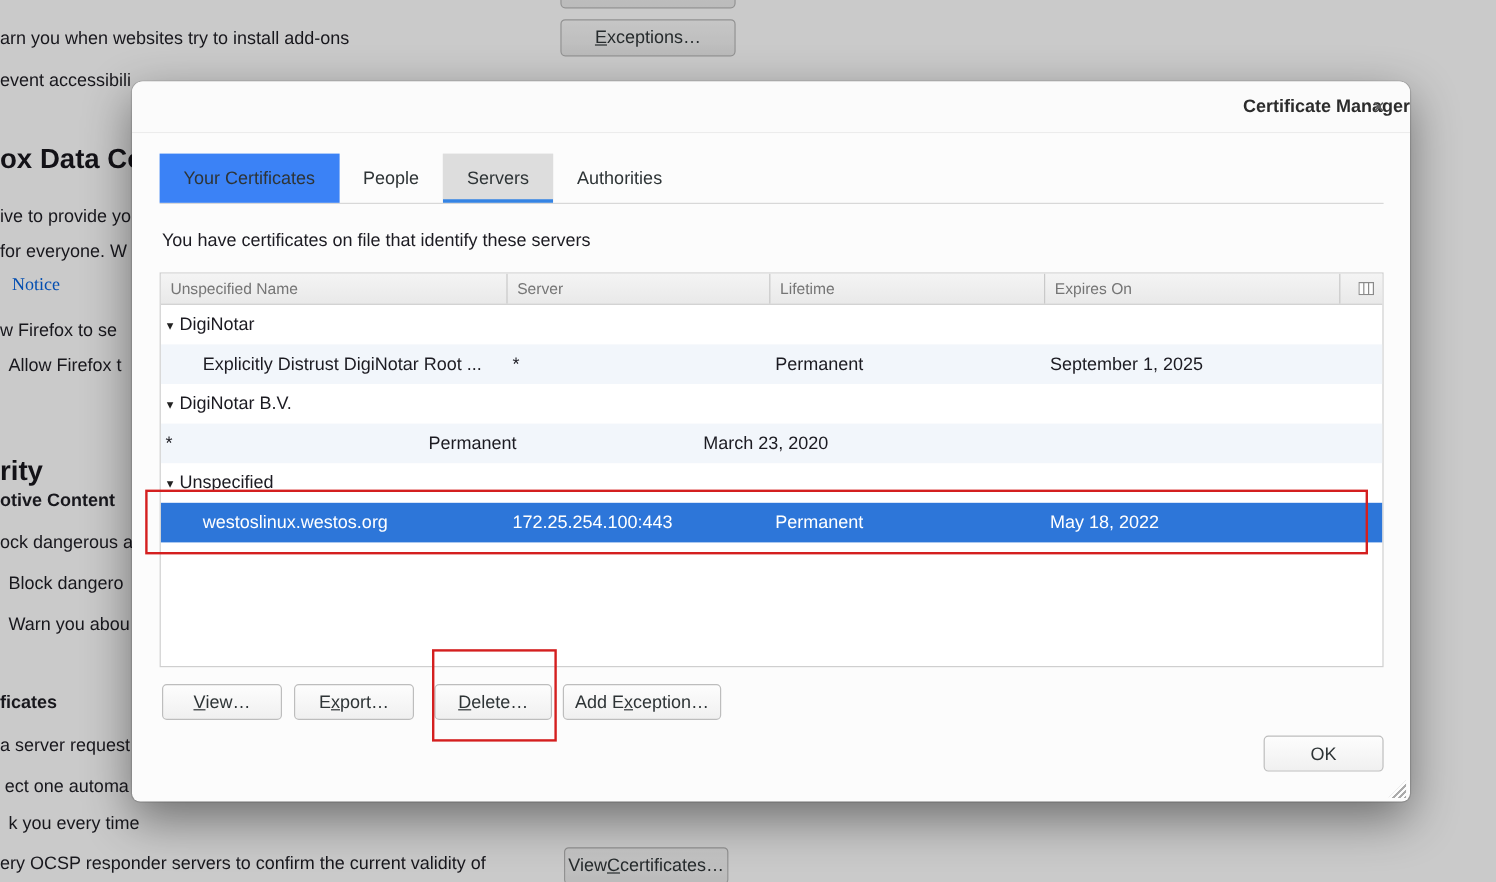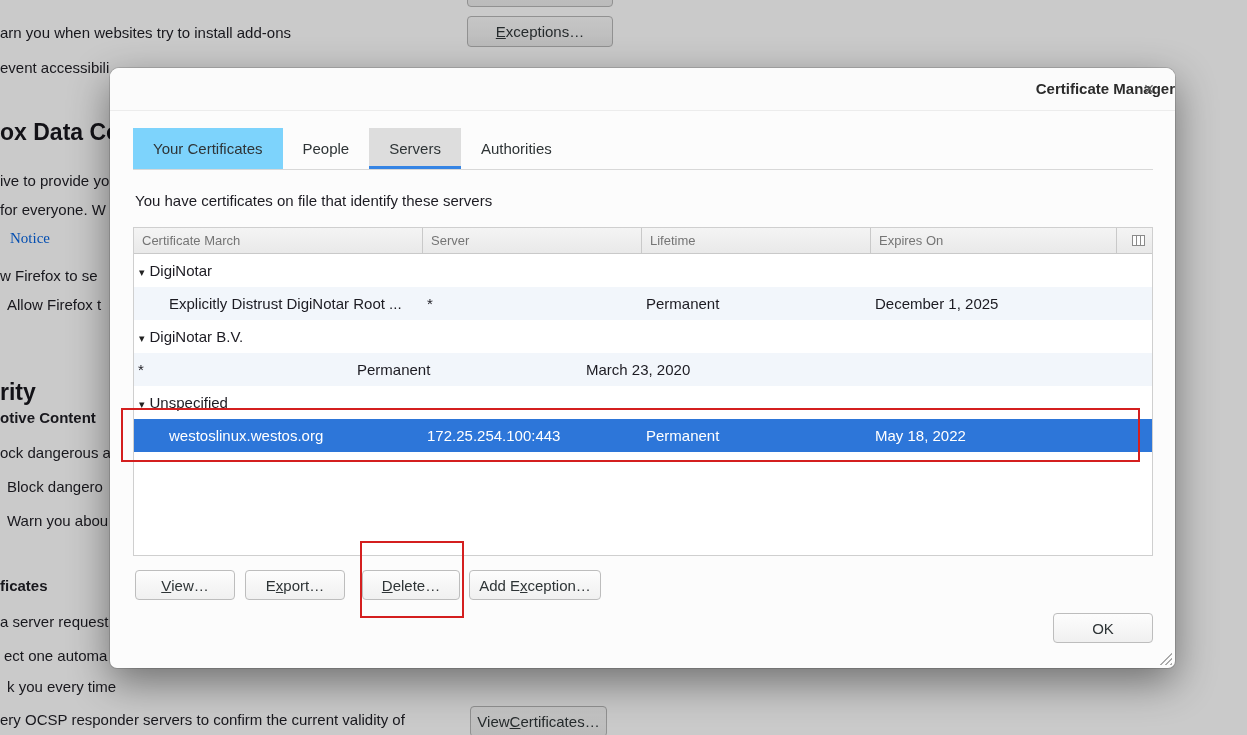"Your Certificates" .tab.shaded { background: #7dd3fc -> #3b82f6 }
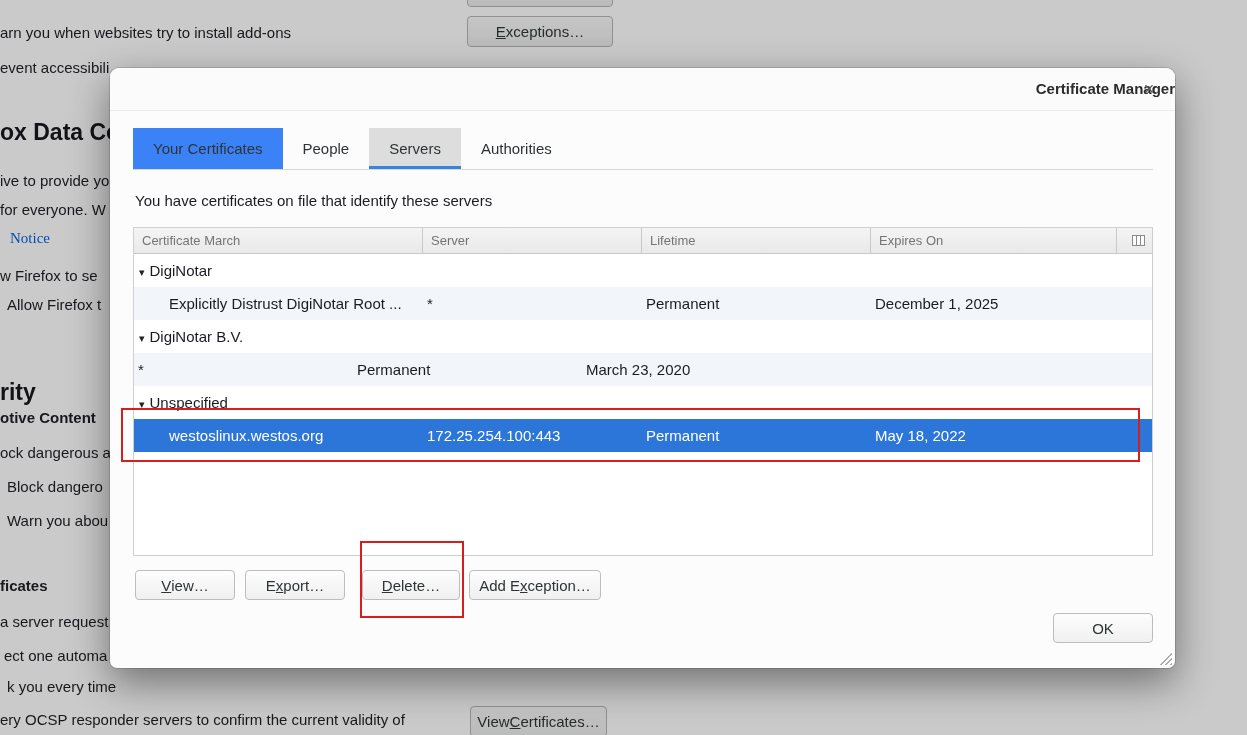"Certificate March" div.th { text: Certificate March -> Unspecified Name }
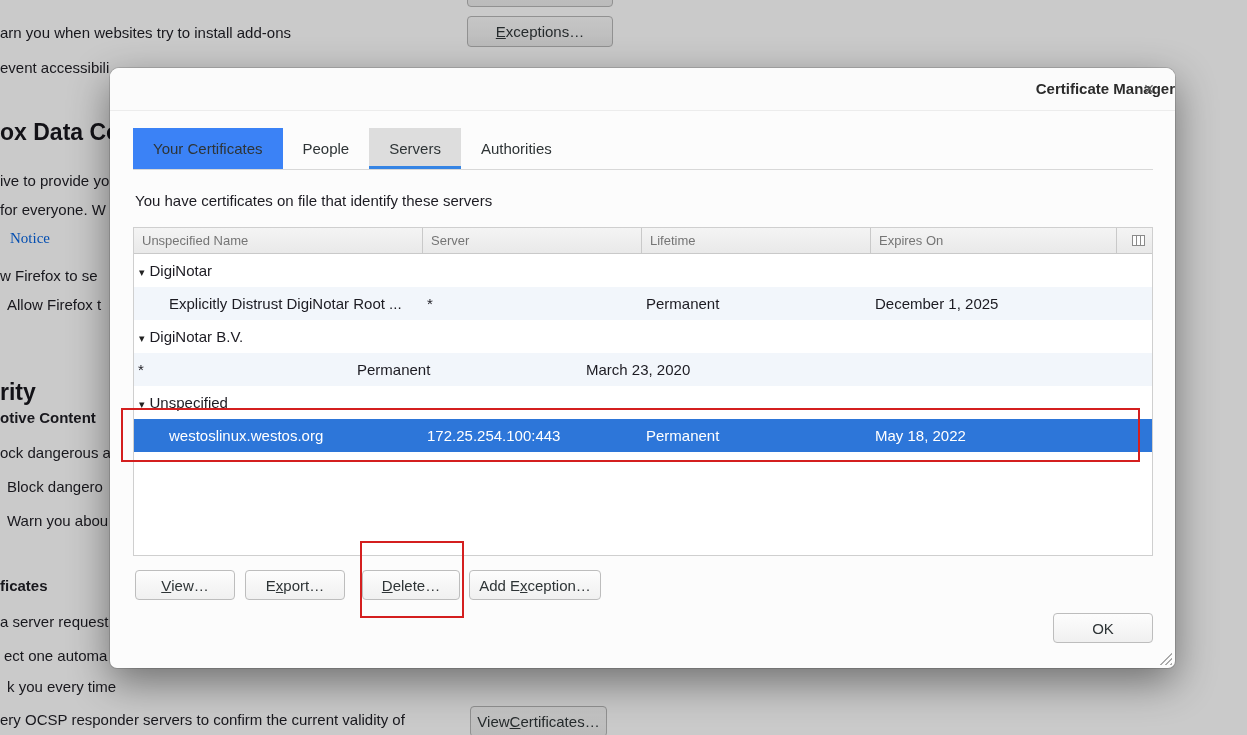"December 1, 2025" div.cell { text: December -> September }
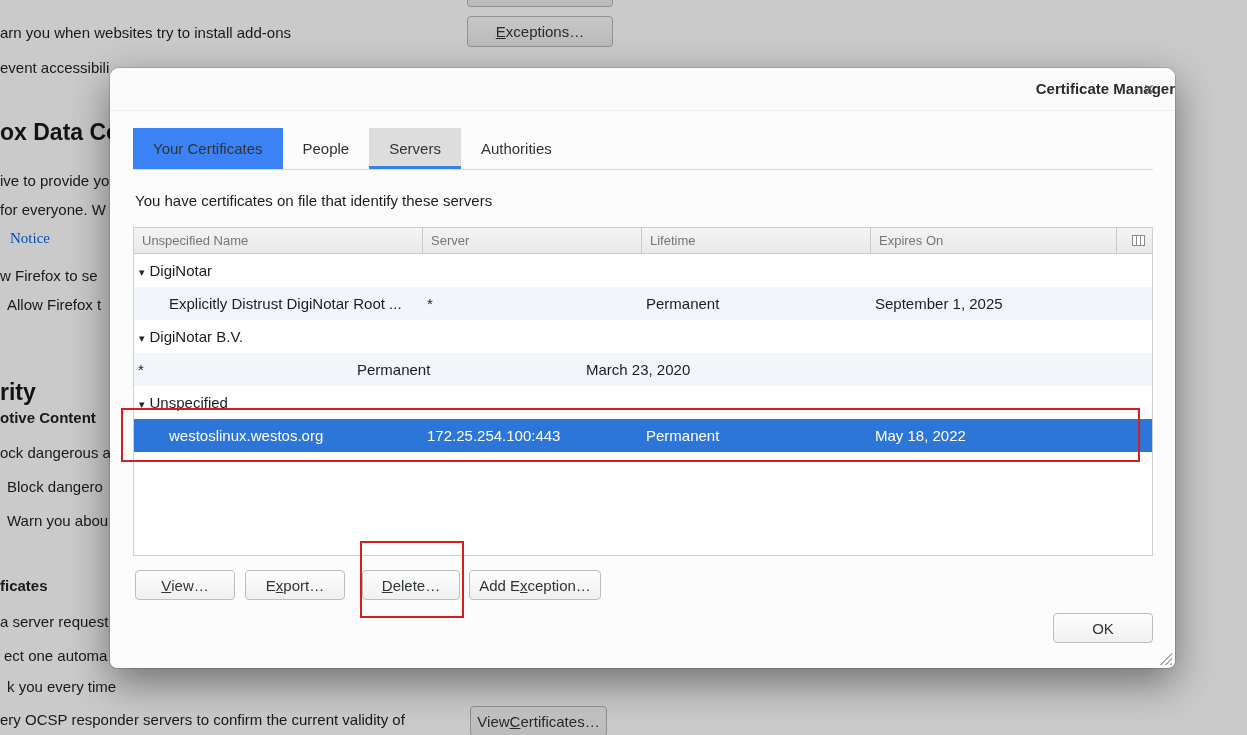"ertificates…" span { text: ertificates -> certificates }
